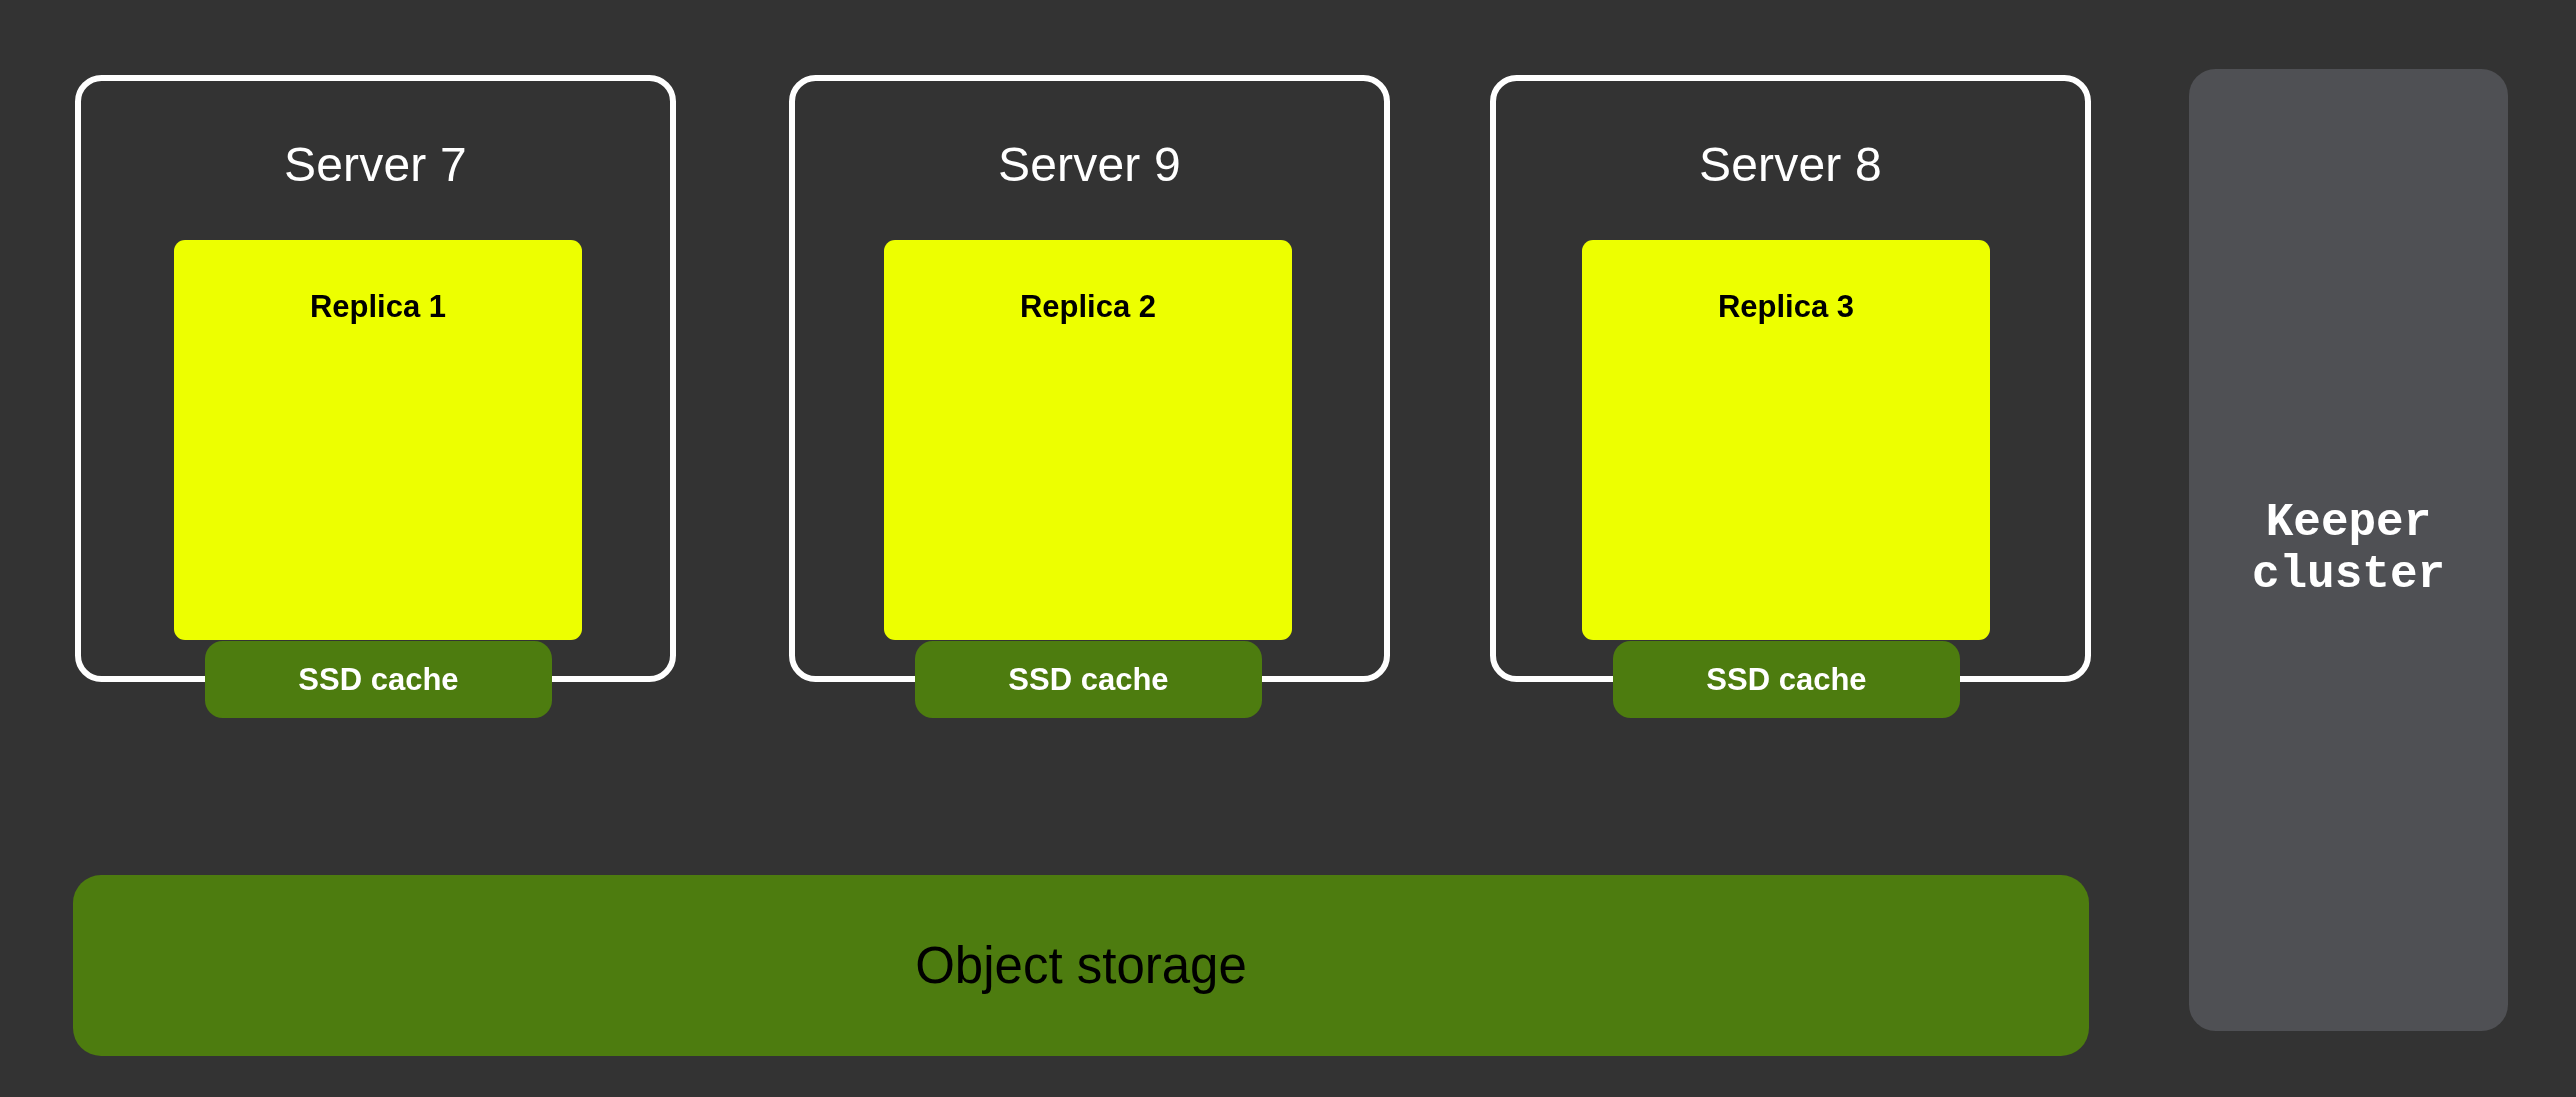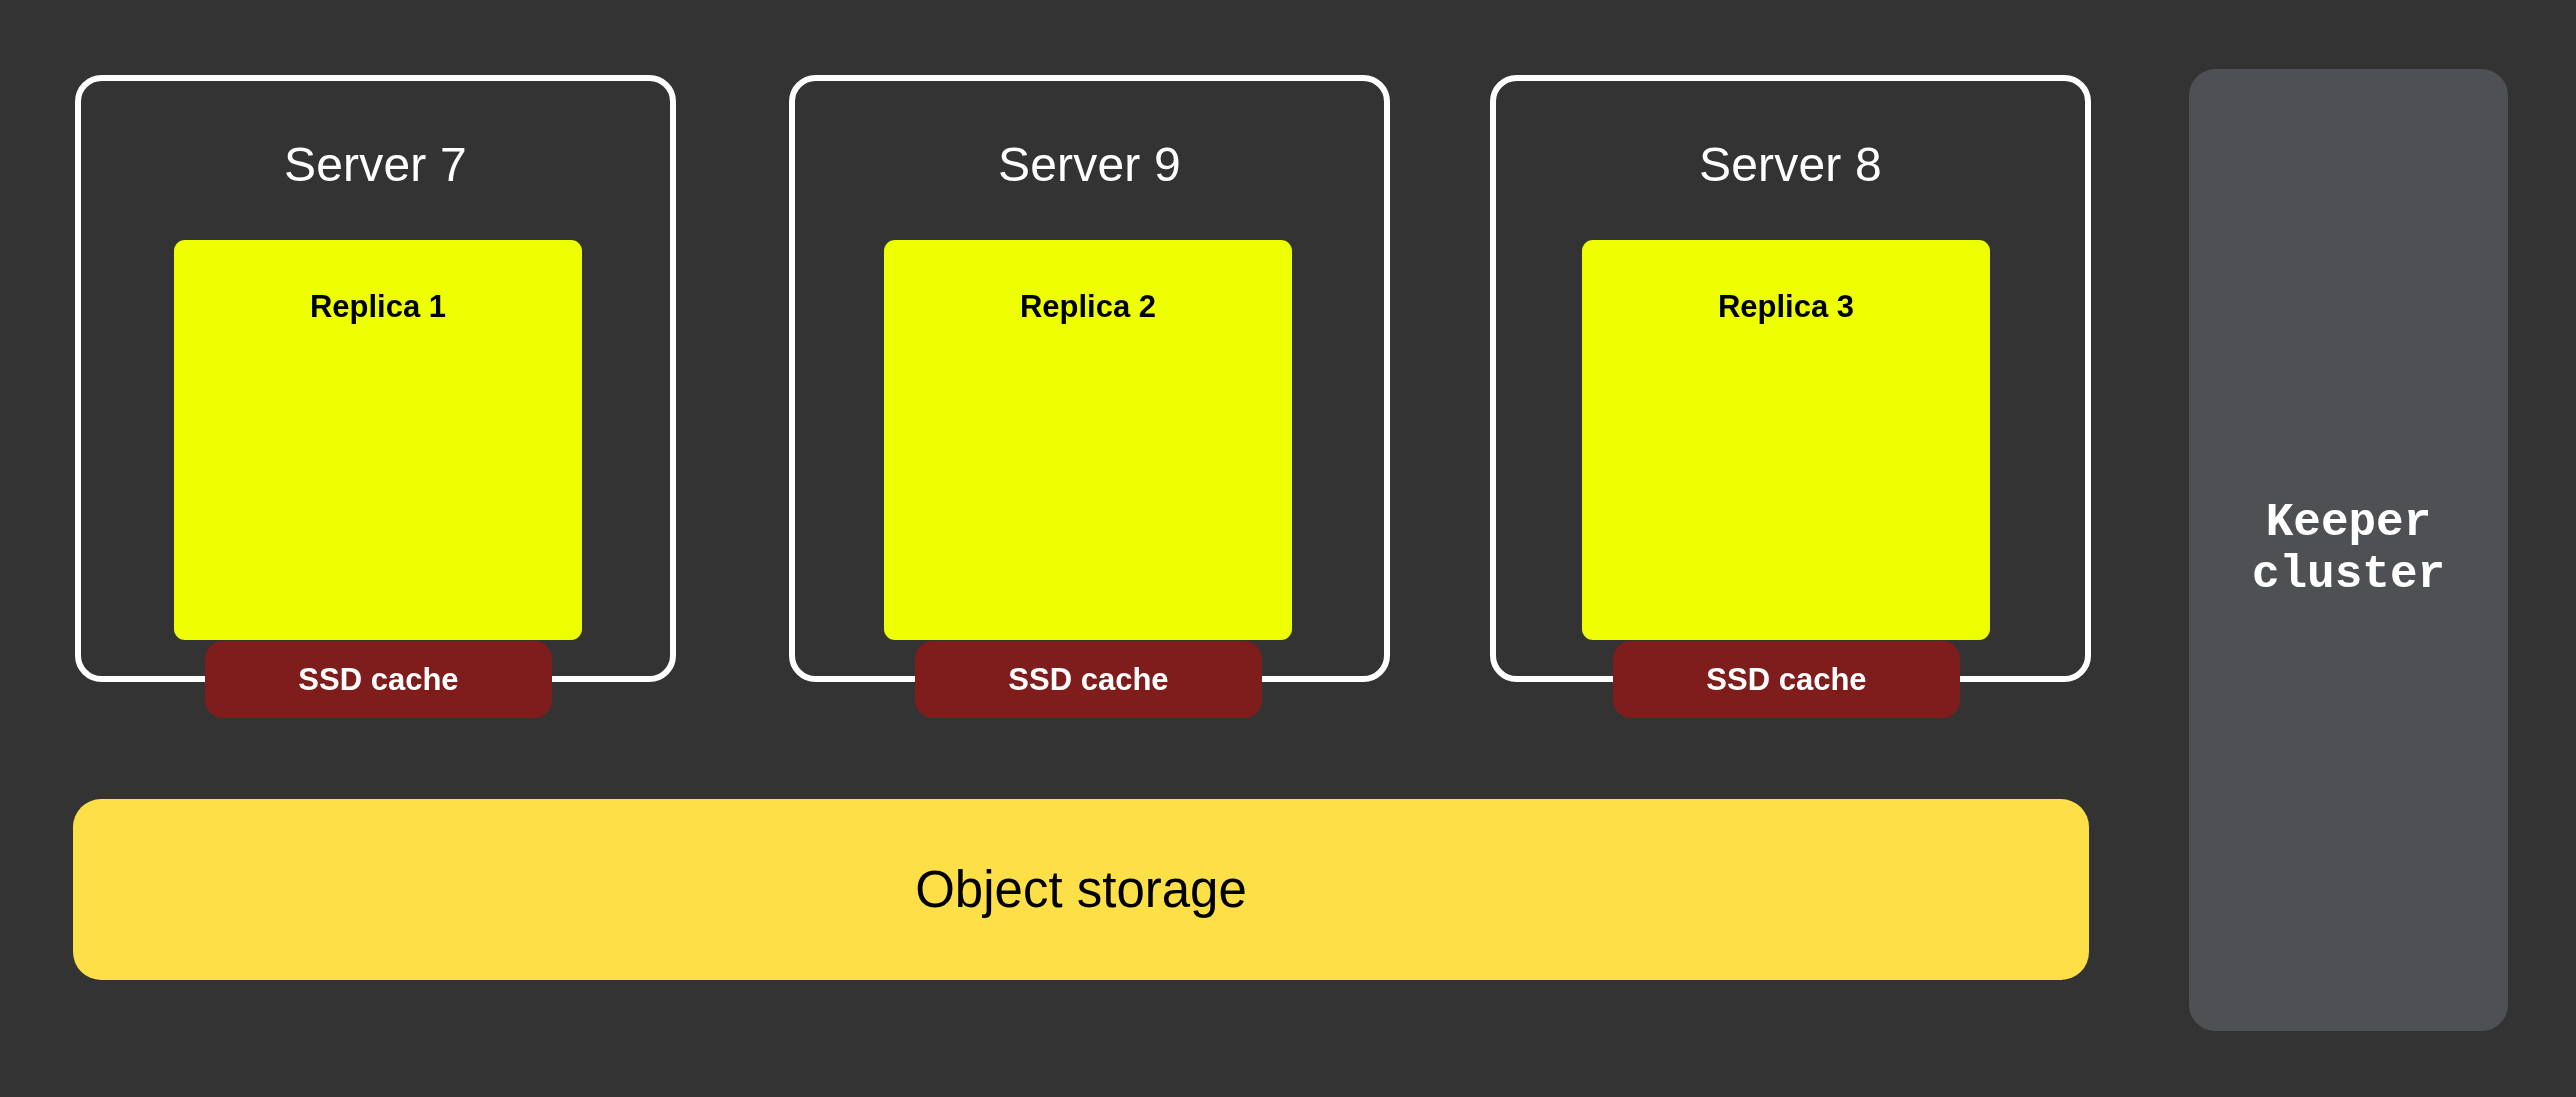"SSD cache" .ssd-cache { background: #7f1d1d -> #4d7c0f }
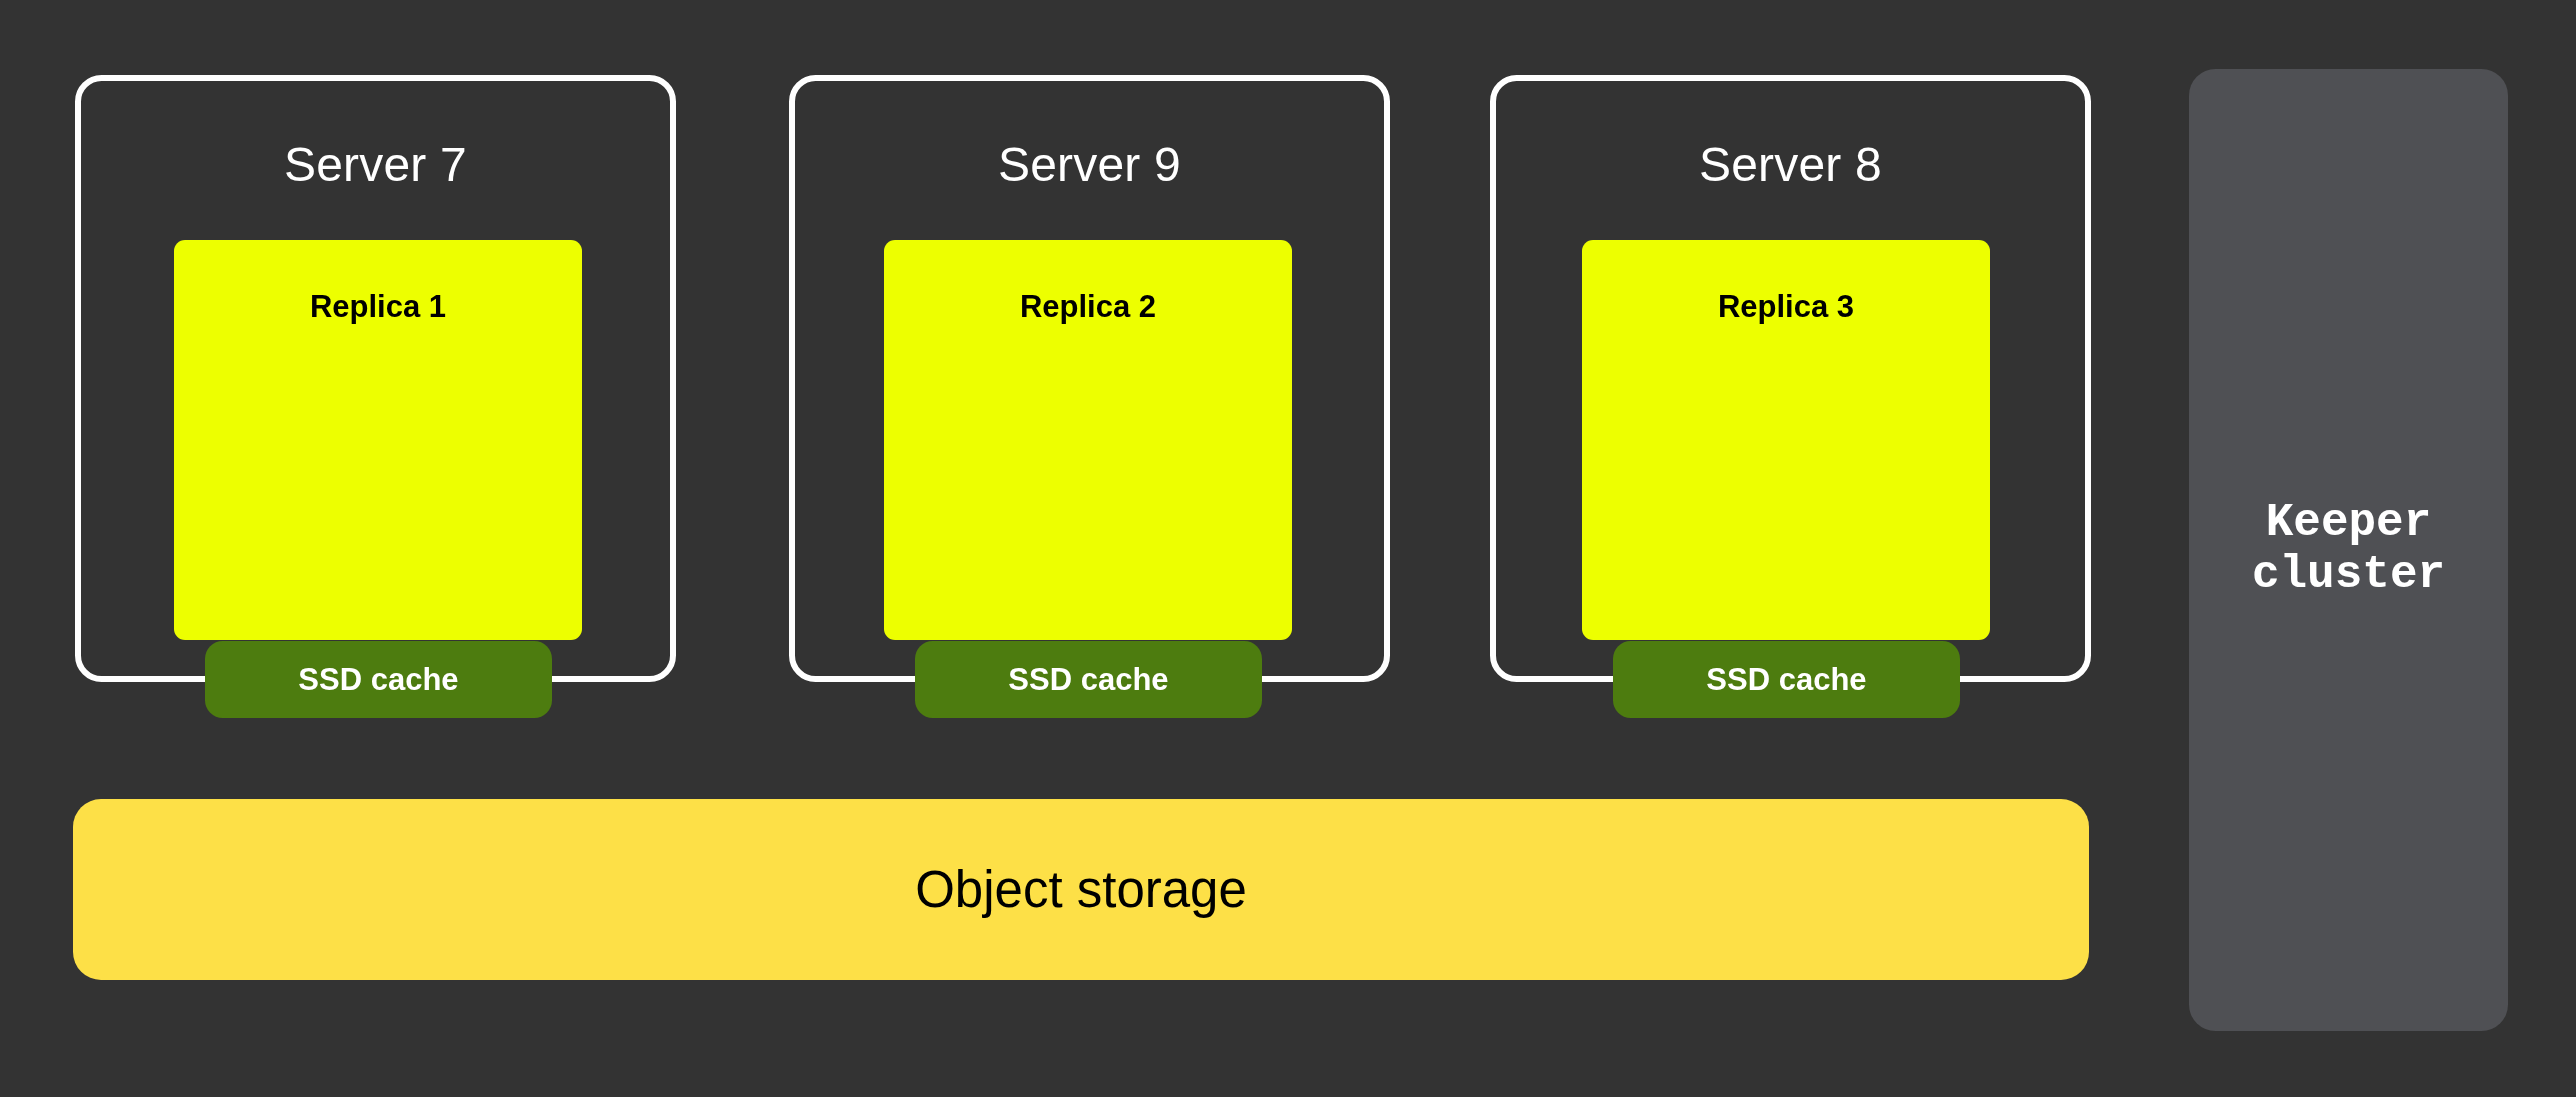"Object storage" .object-storage { background: #fde047 -> #4d7c0f; top: 799px -> 875px }
